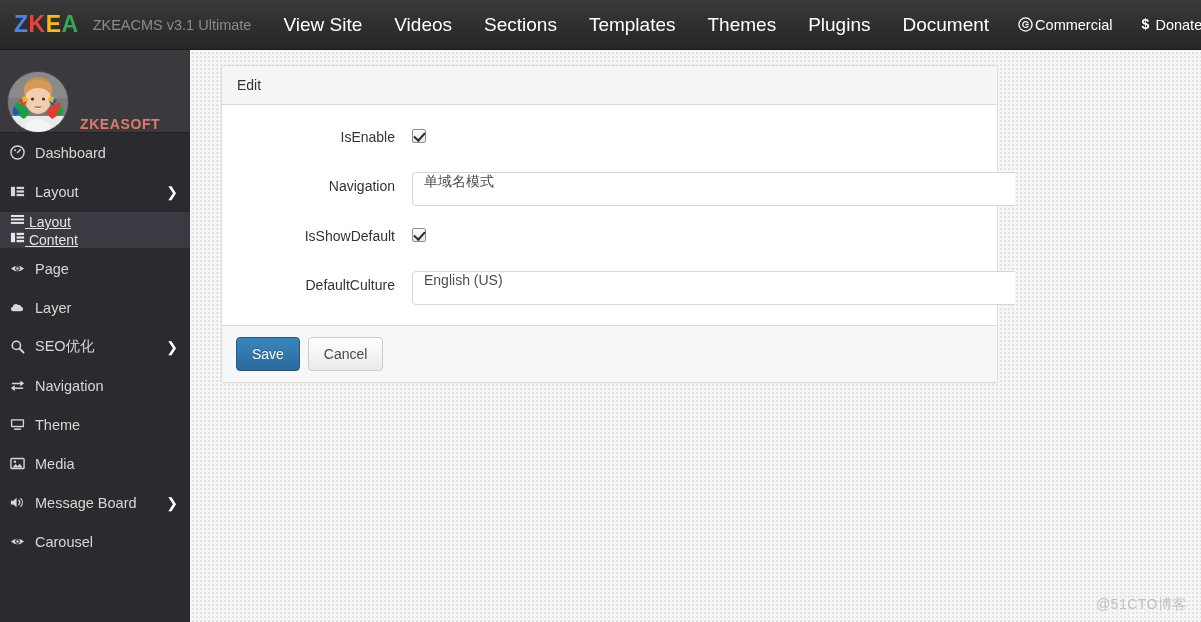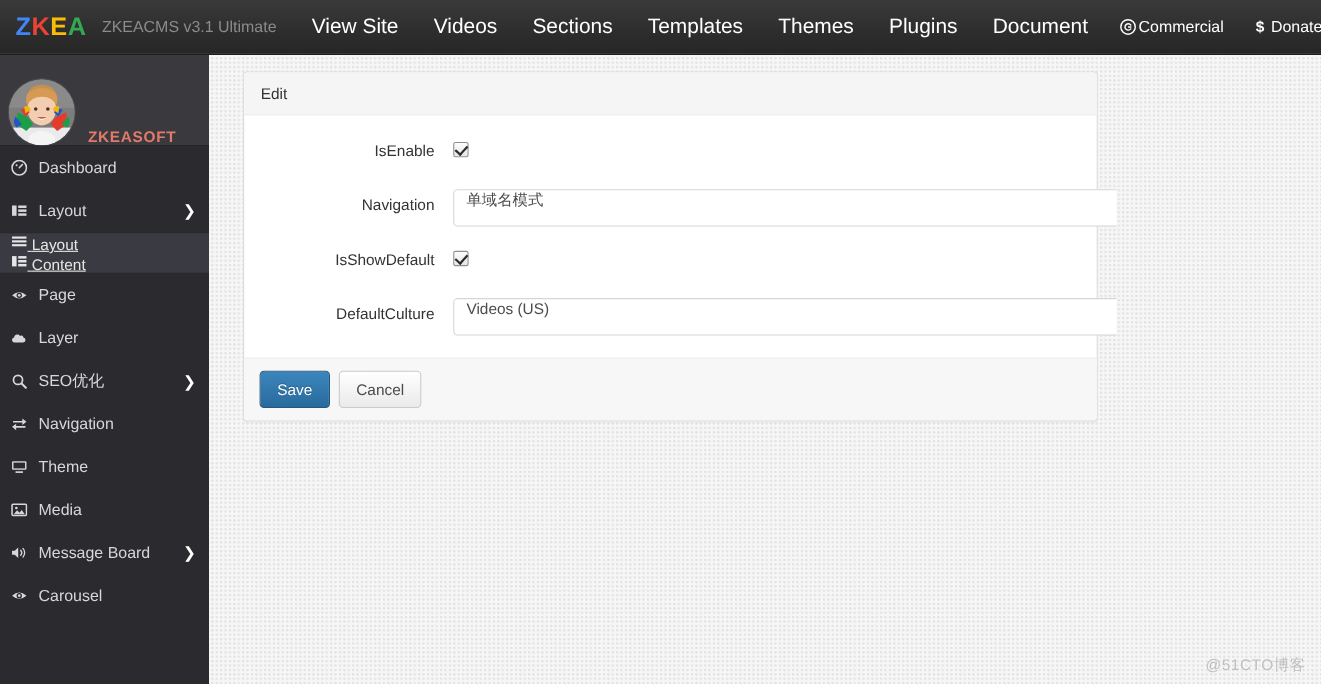"Videos (US)" span { text: Videos -> English }
